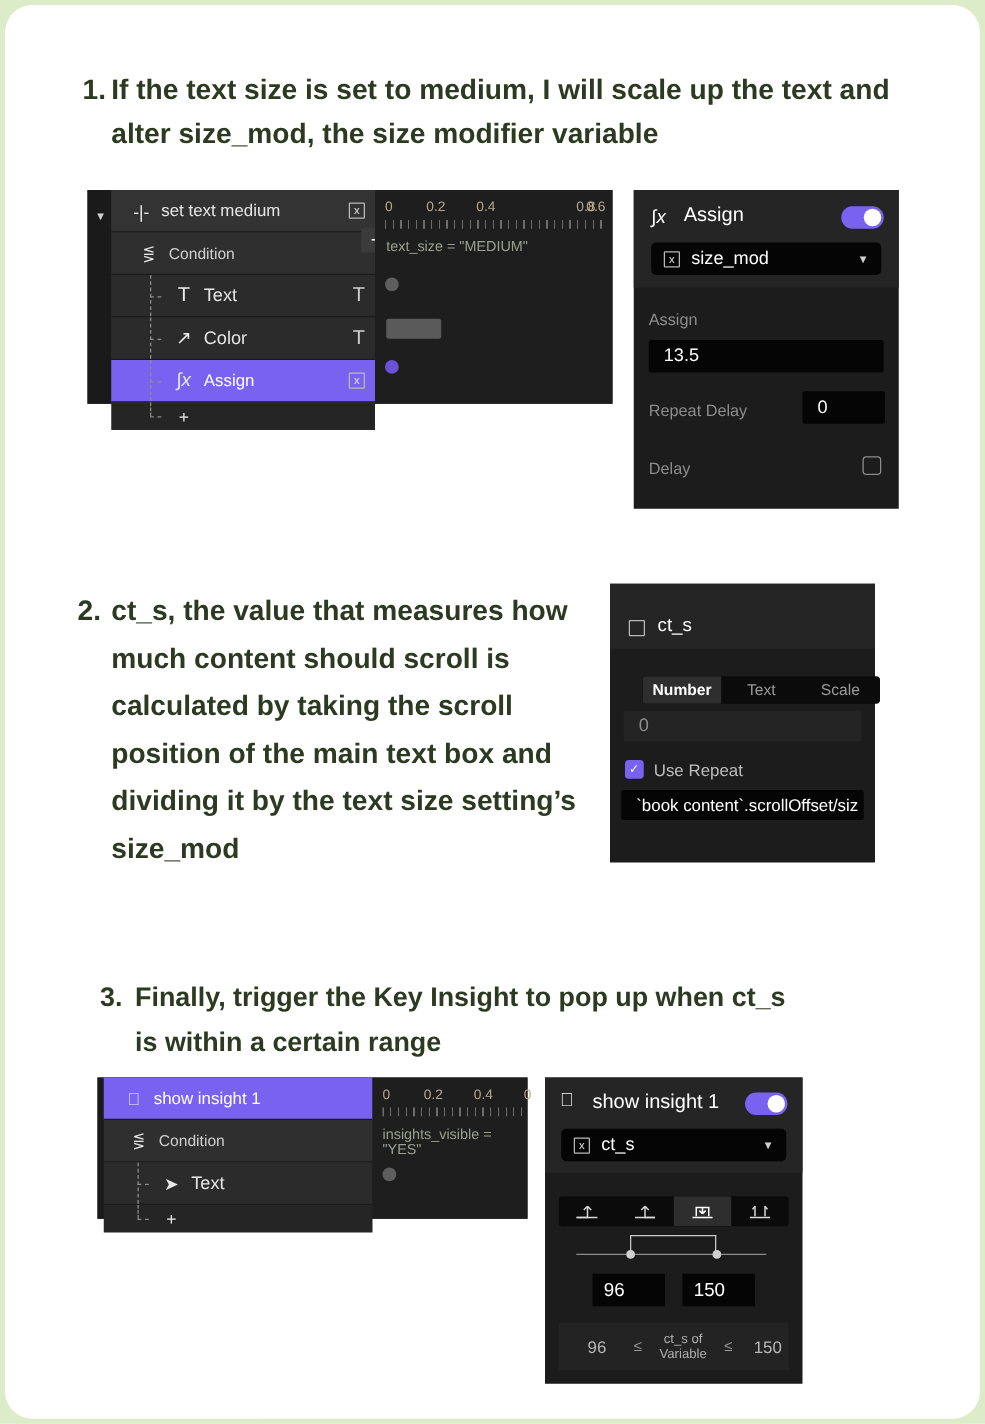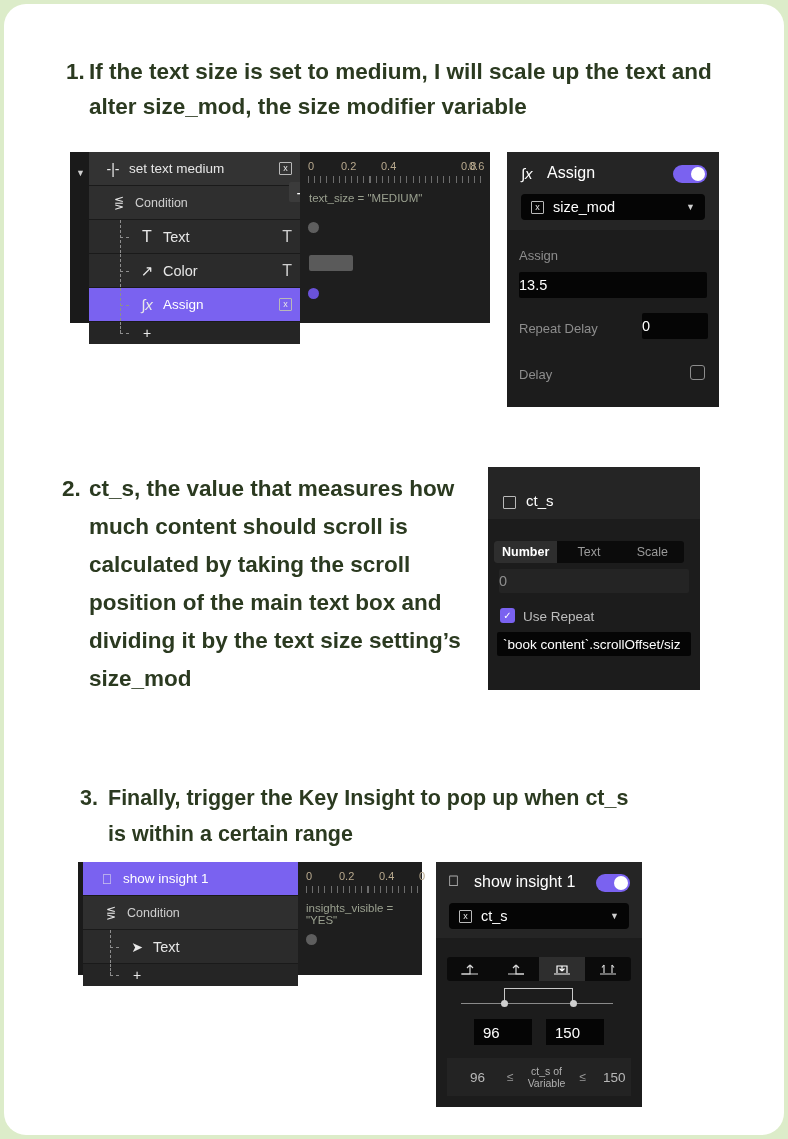"13.5" .field { padding-left: 0 -> 12px }
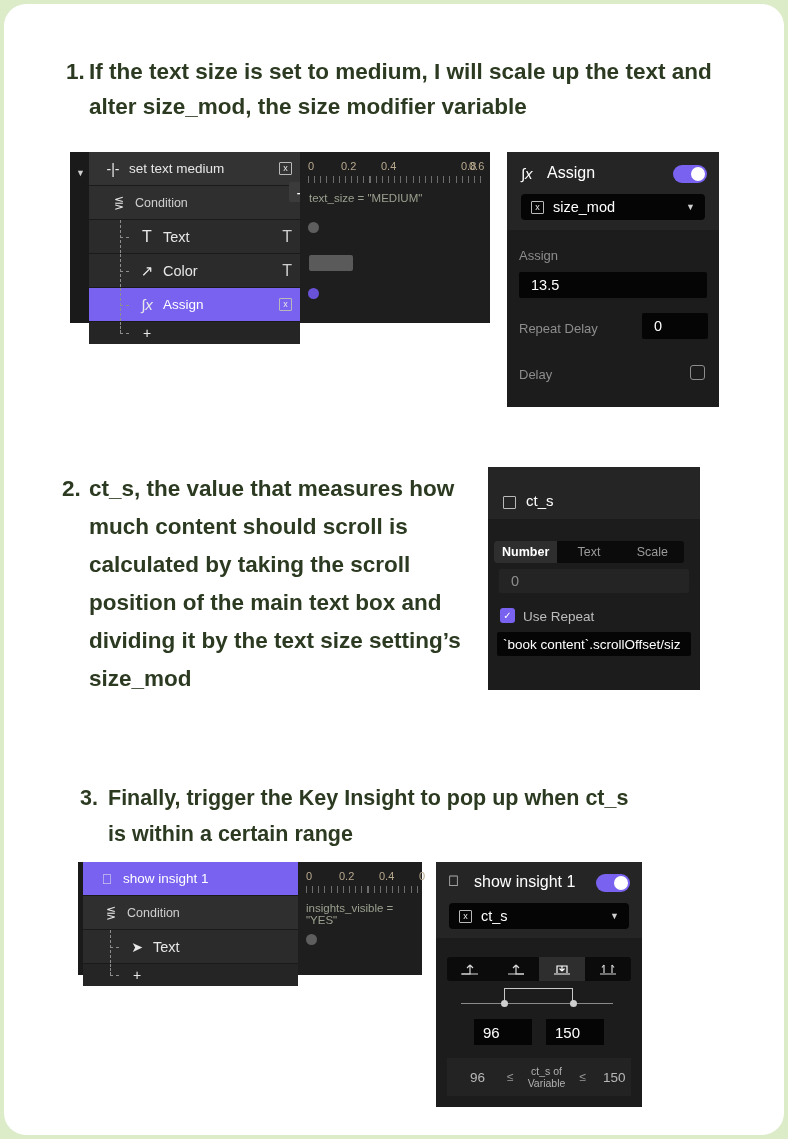"Number" div.seg { left: 6px -> 26px }
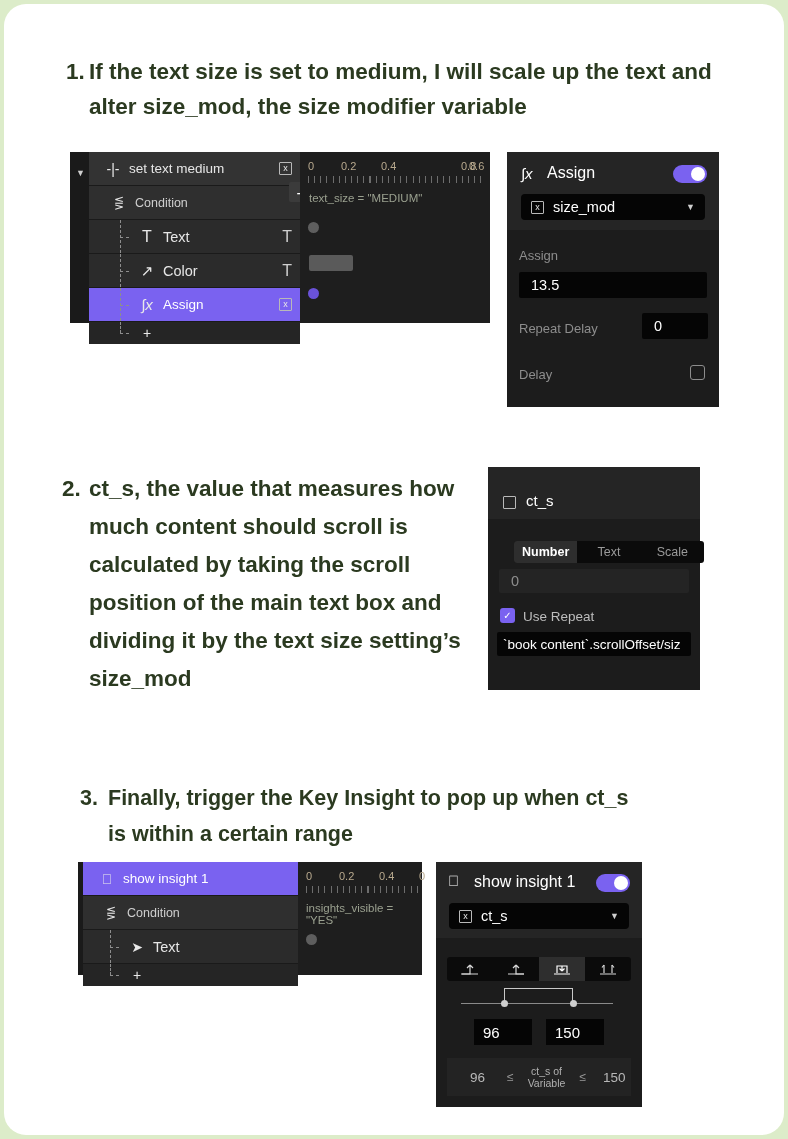"`book content`.scrollOffset/siz" div.field { padding-left: 6px -> none }
